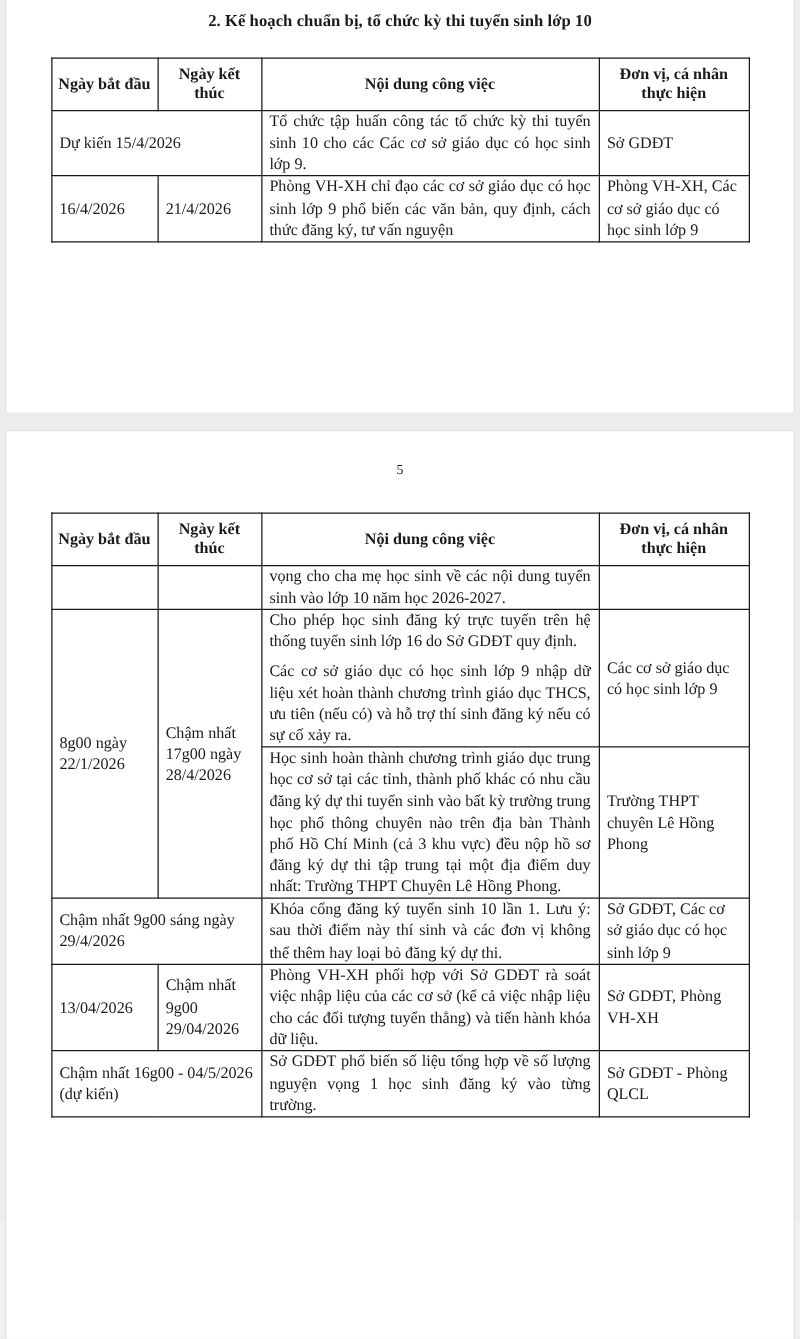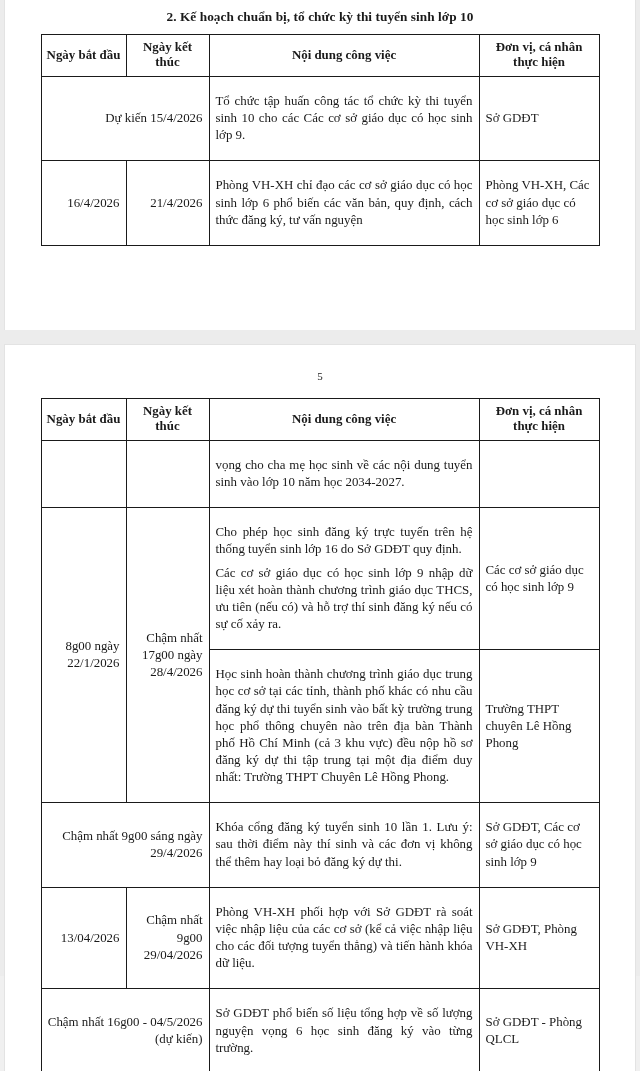"Ngày bắt đầu" table.sched { margin: 0 auto -> 12px auto }
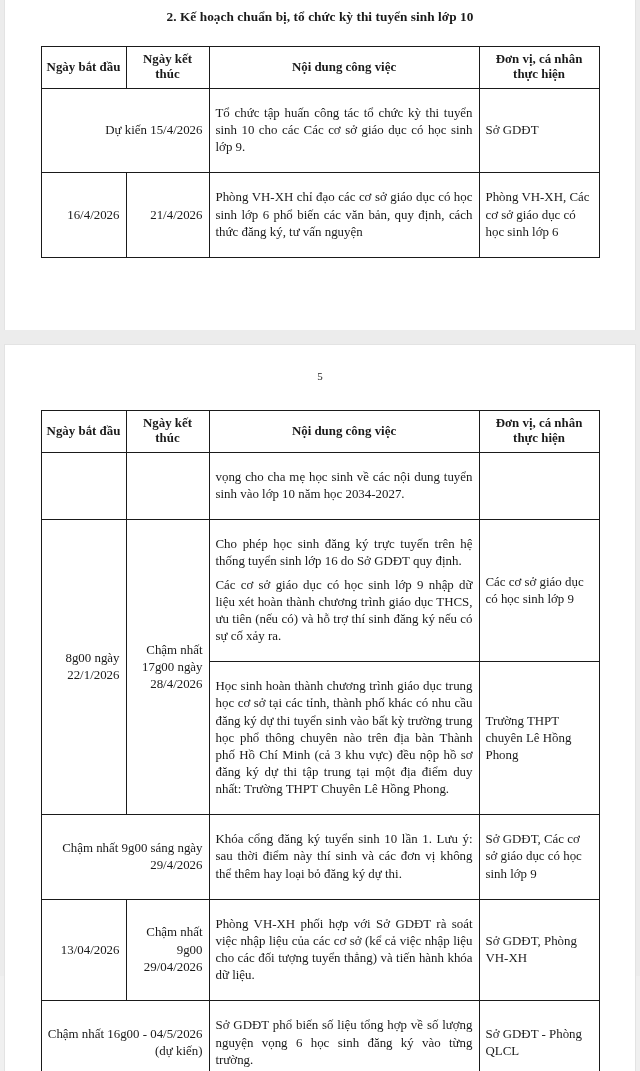"Tổ chức tập huấn công" table.sched td, table.sched th { padding: 16px 6px -> 0 6px }
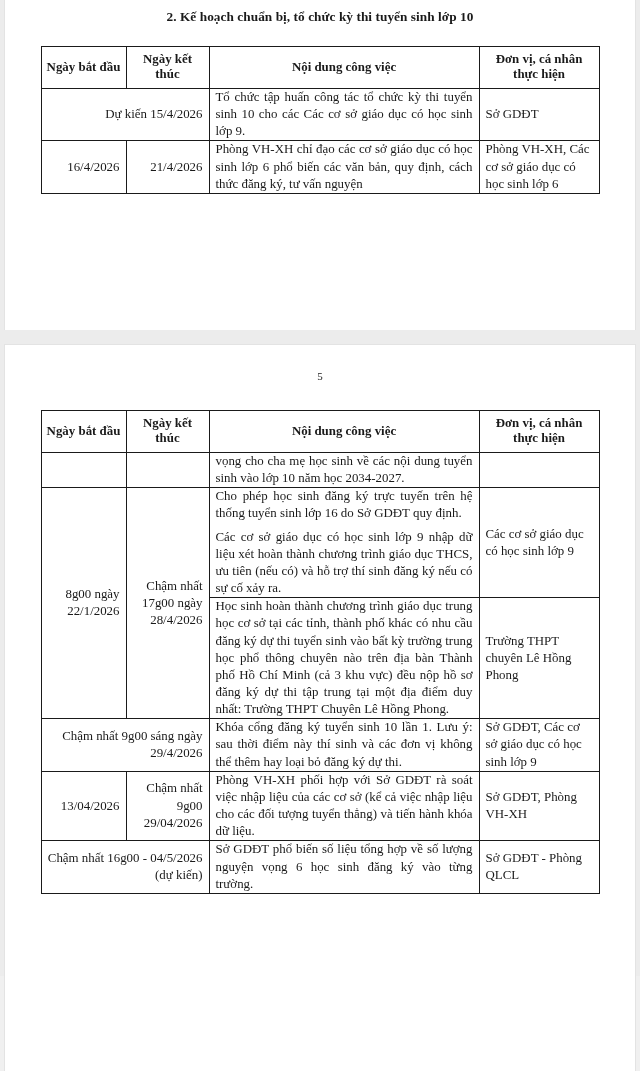"Dự kiến 15/4/2026" td.c-date { text-align: right -> left }
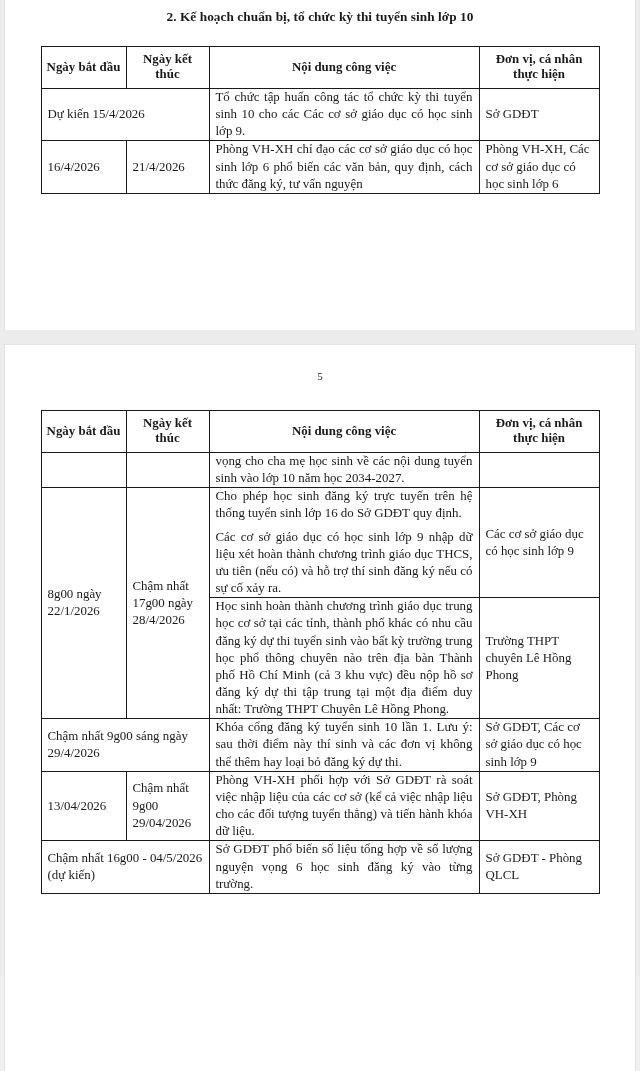"Phòng VH-XH chỉ đạo các" td.c-body { text: 6 -> 9 }
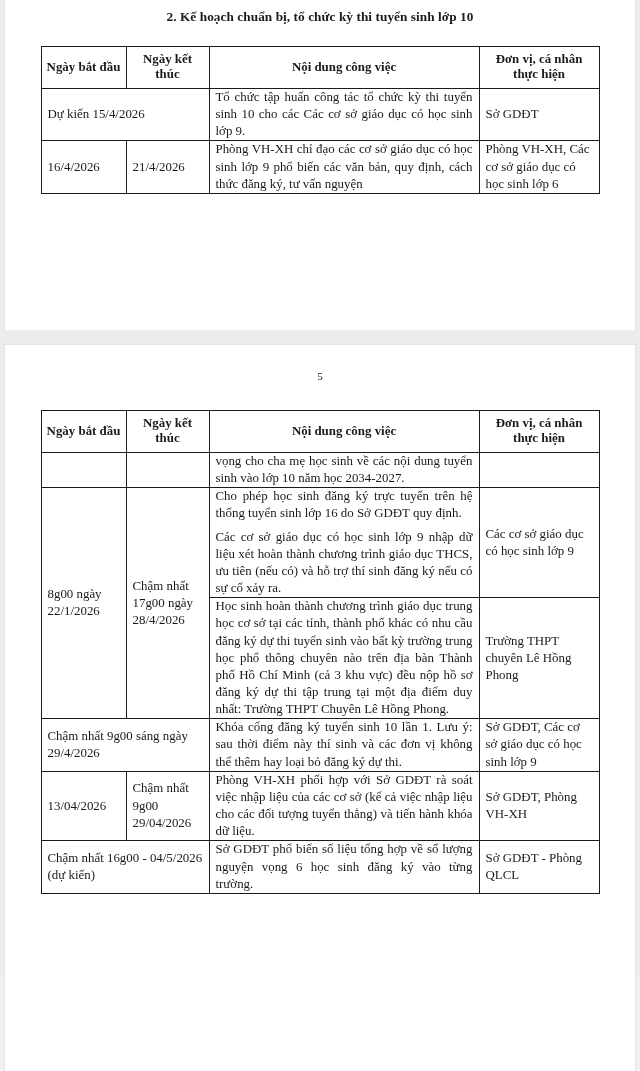"Phòng VH-XH, Các cơ sở" td.c-unit { text: 6 -> 9 }
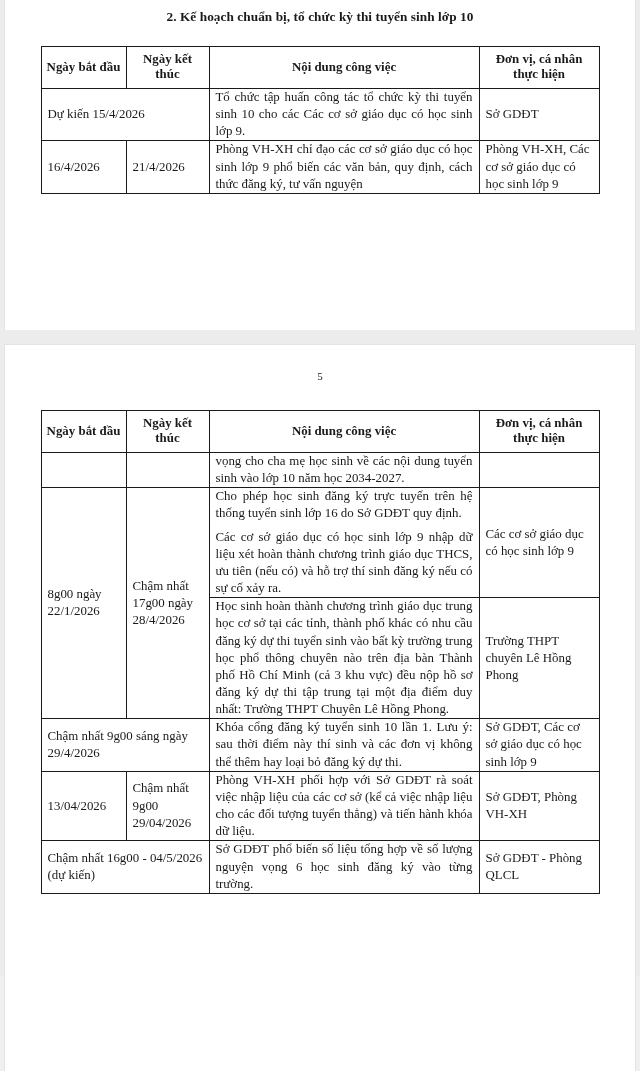"vọng cho cha mẹ học" td.c-body { text: 2034-2027 -> 2026-2027 }
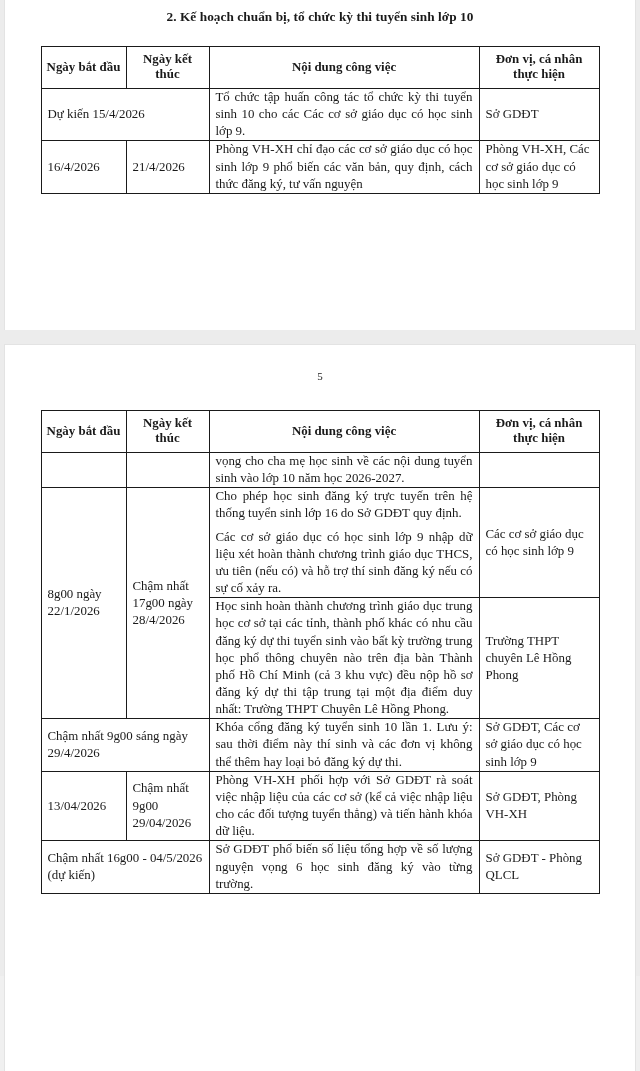"Sở GDĐT phổ biến số" td.c-body { text: 6 -> 1 }
